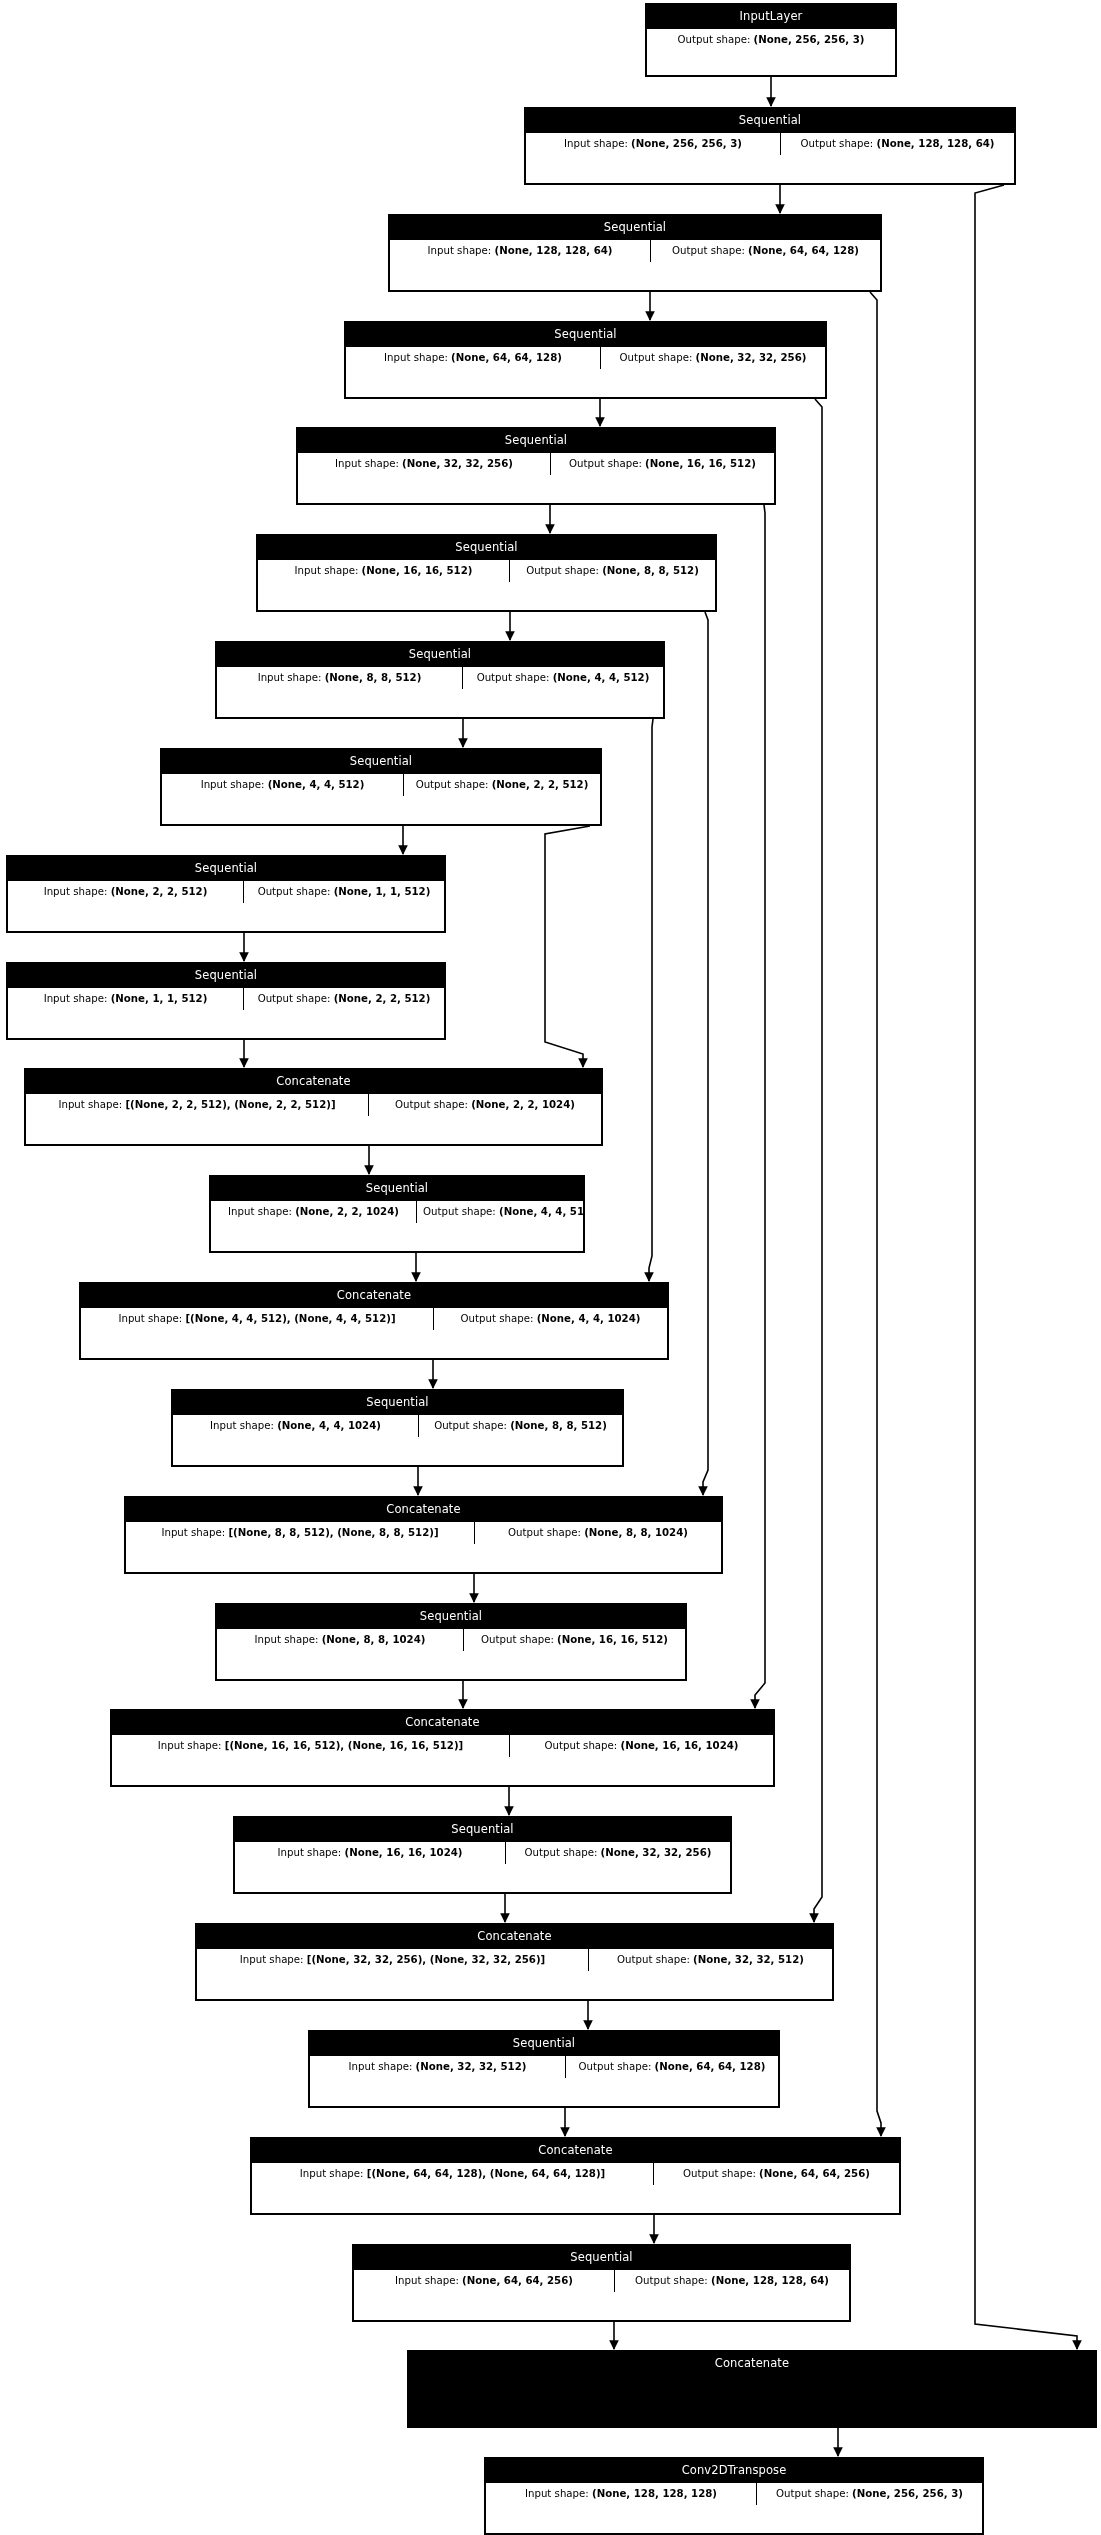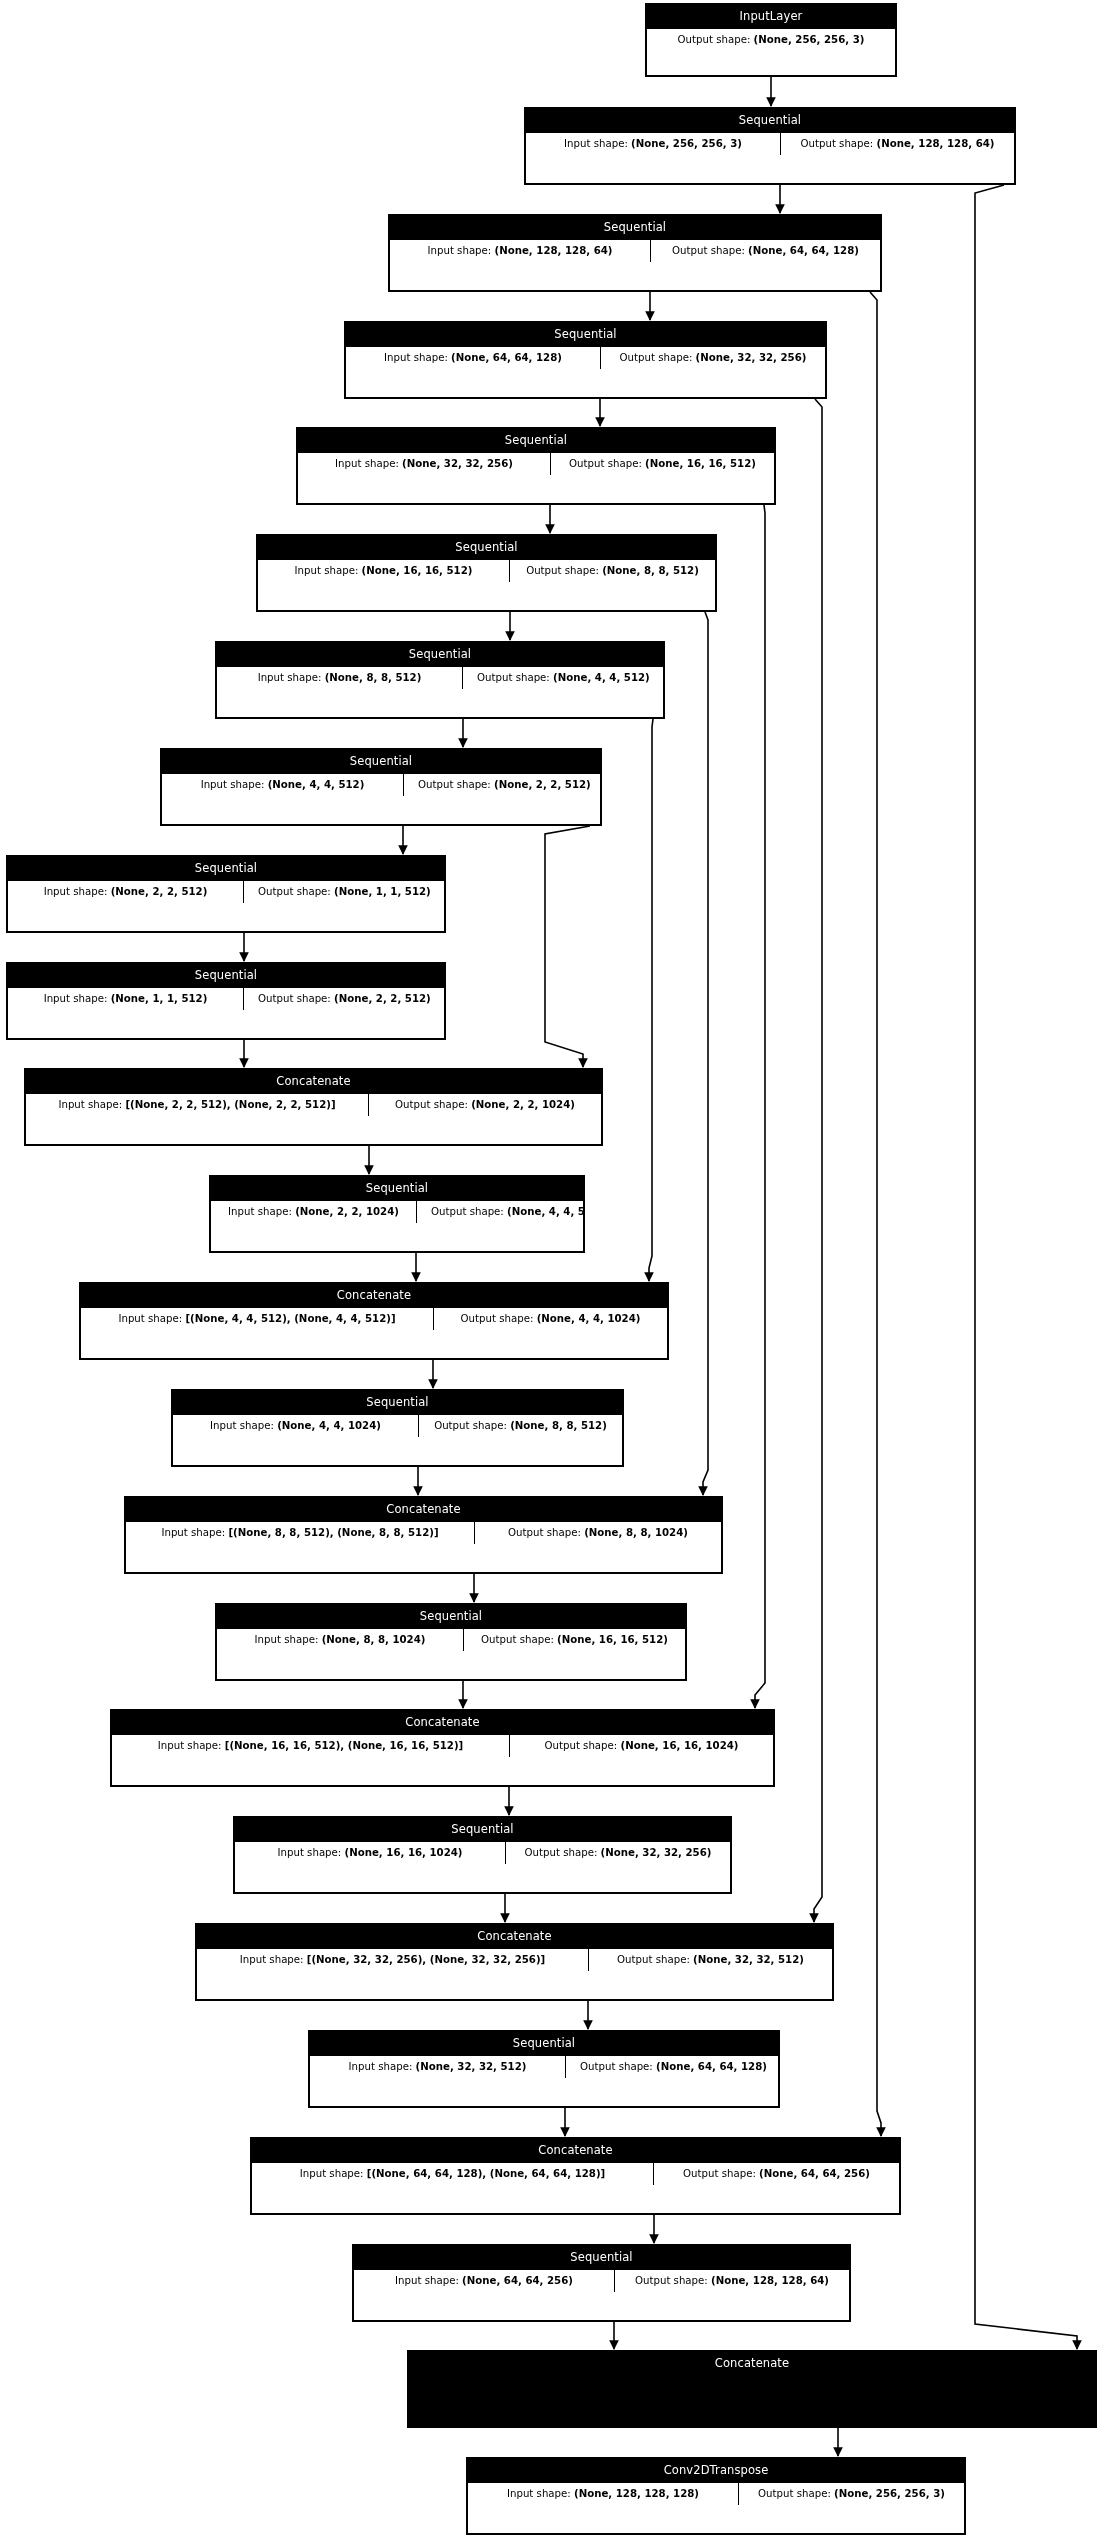"Output shape: (None, 256, 256," .cell { padding: 0 14px -> 0 6px }
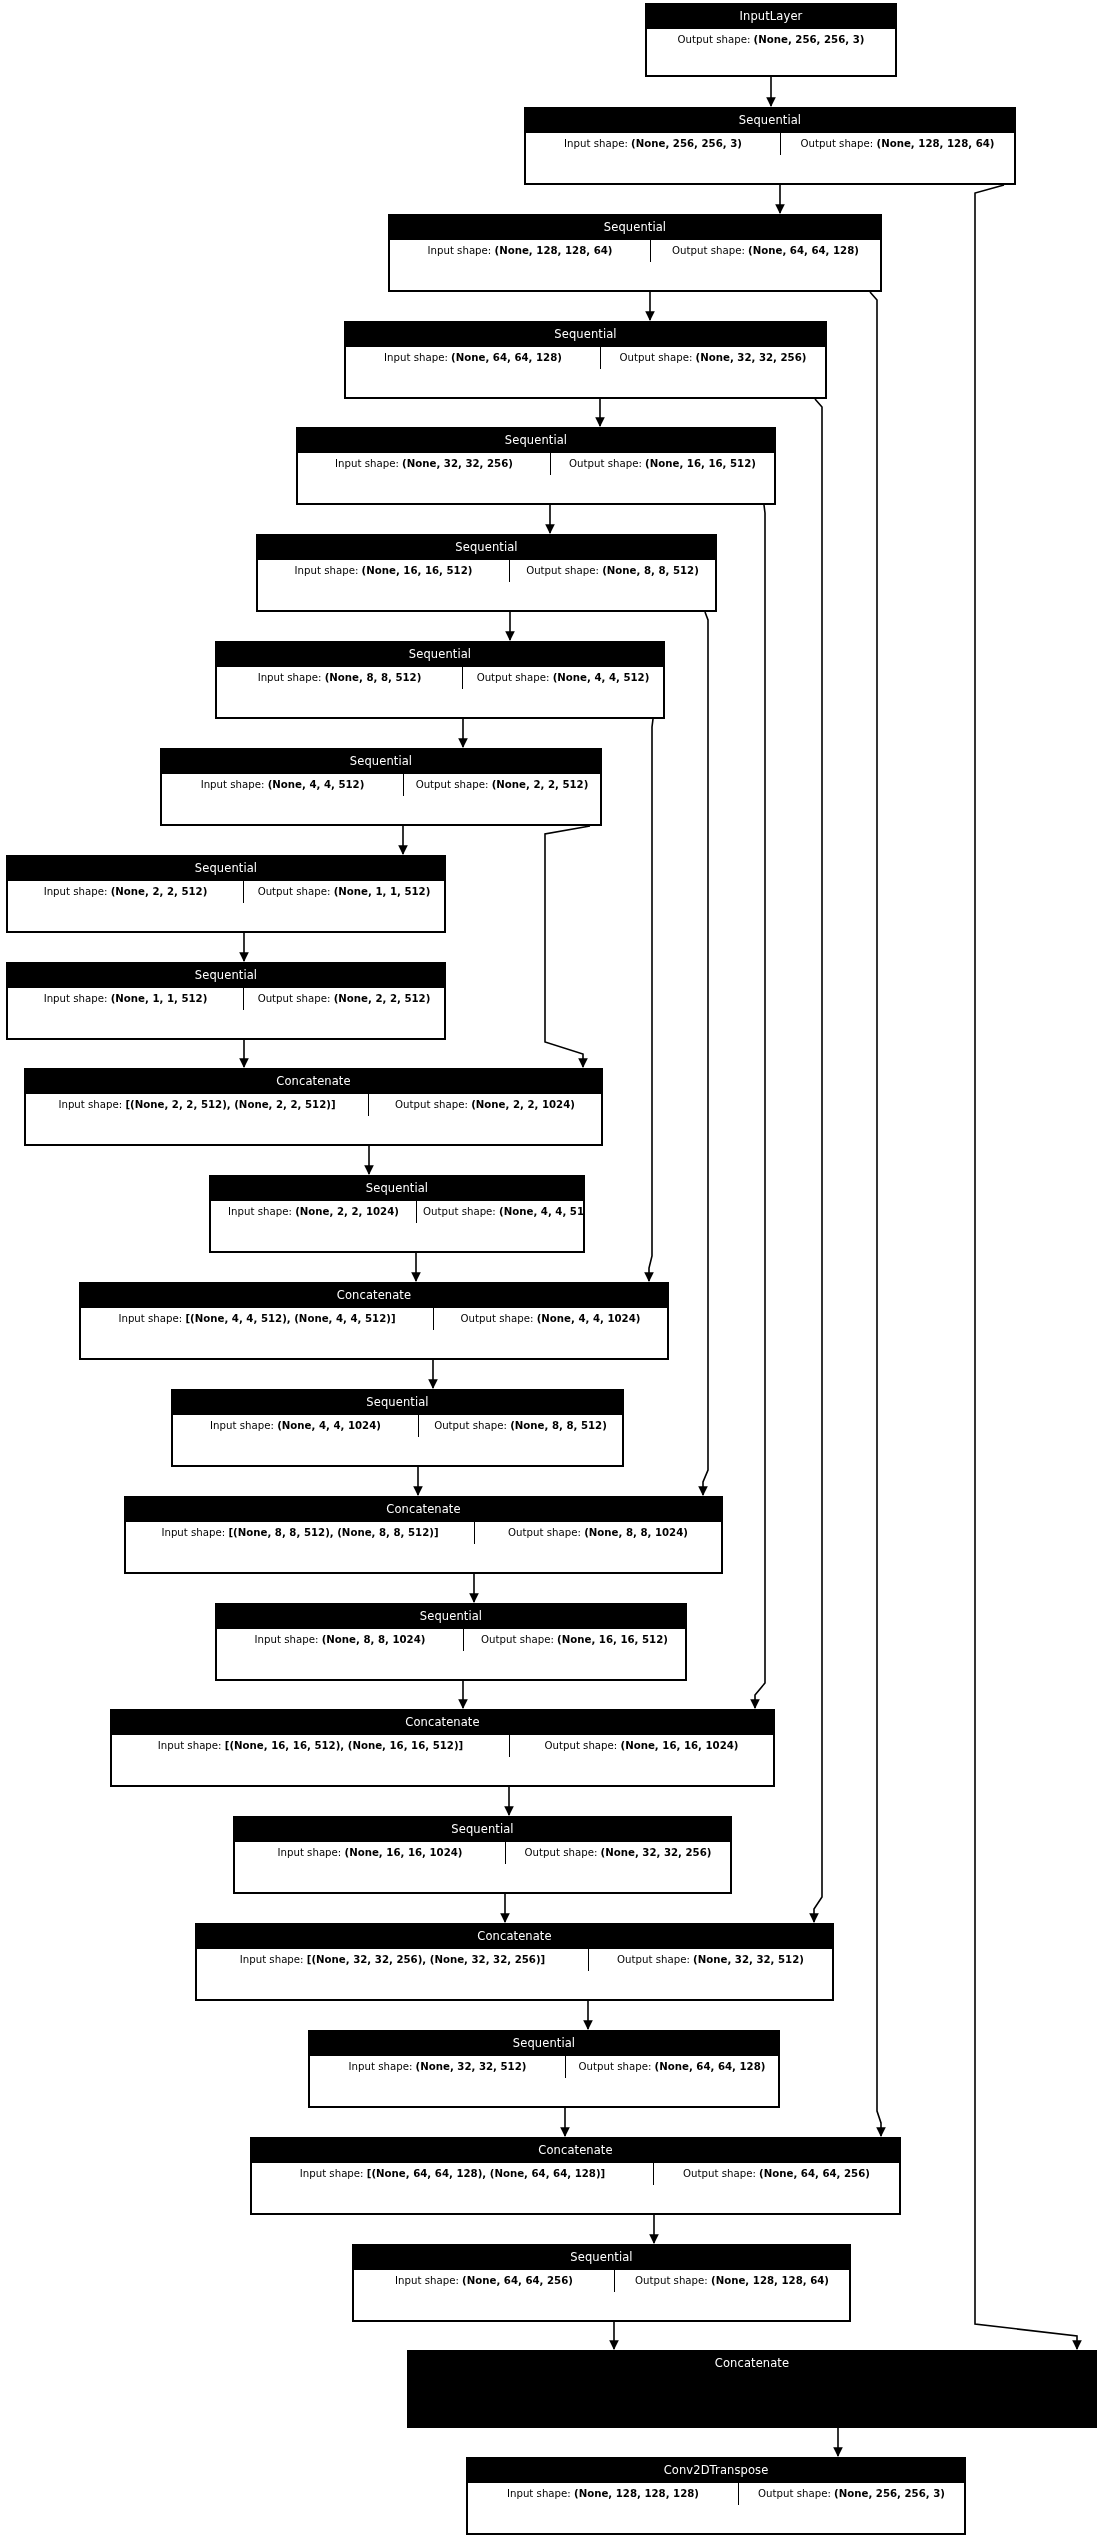"Conv2DTranspose" div.node { left: 466px -> 484px }
